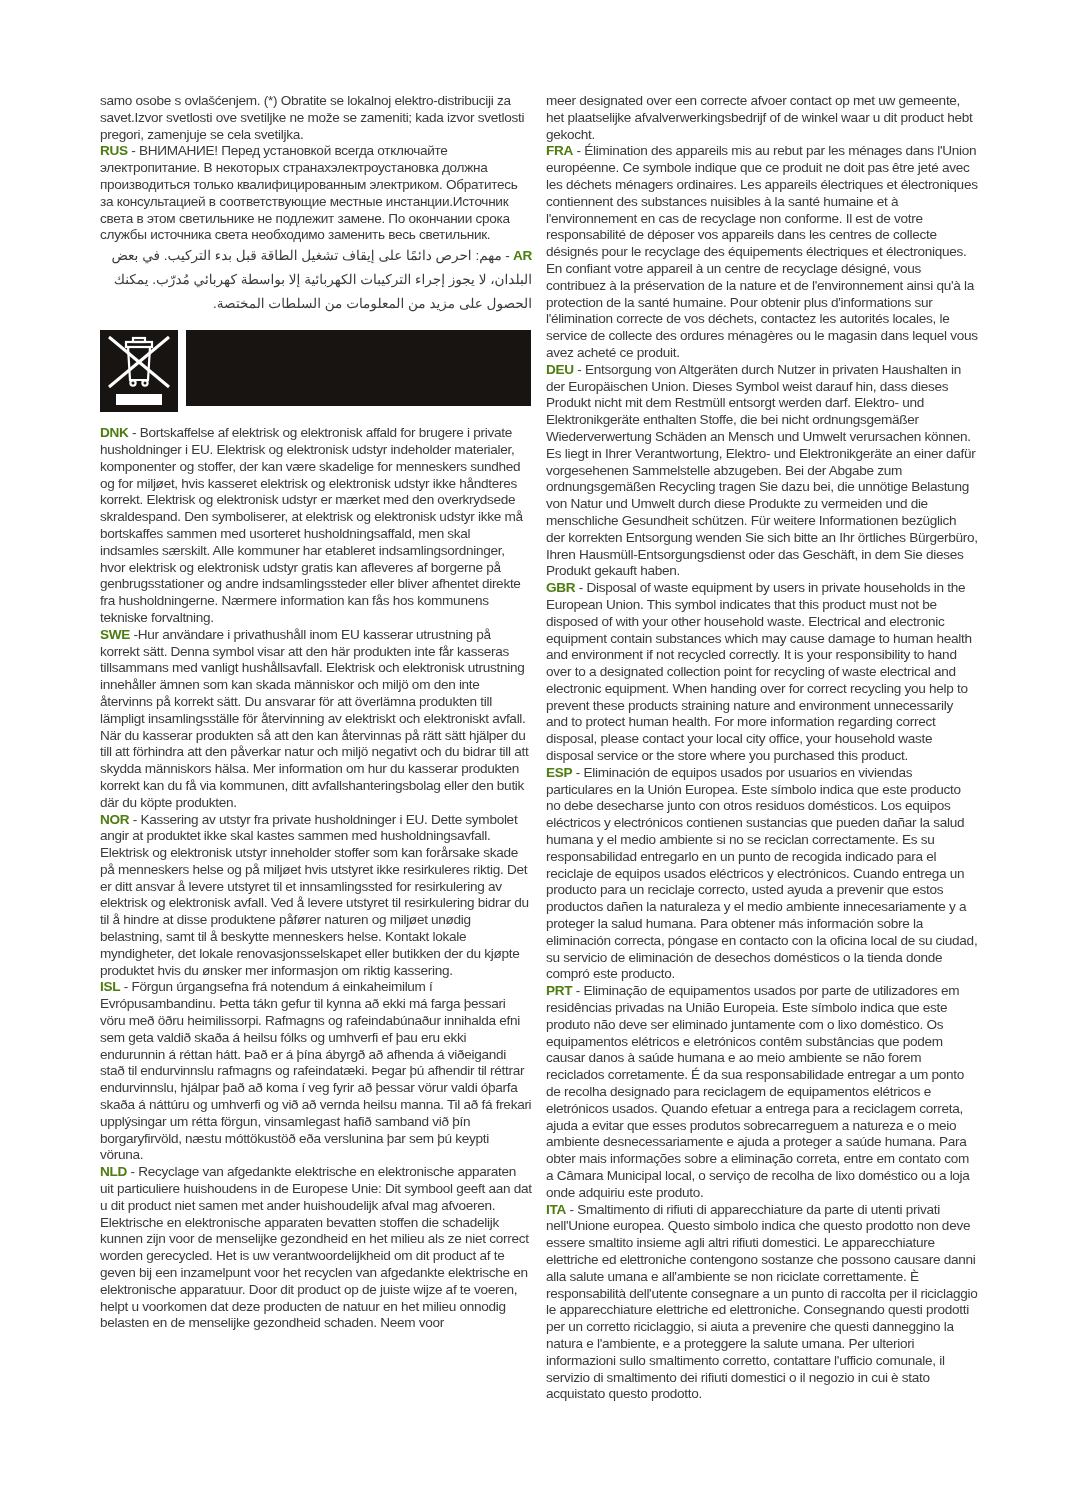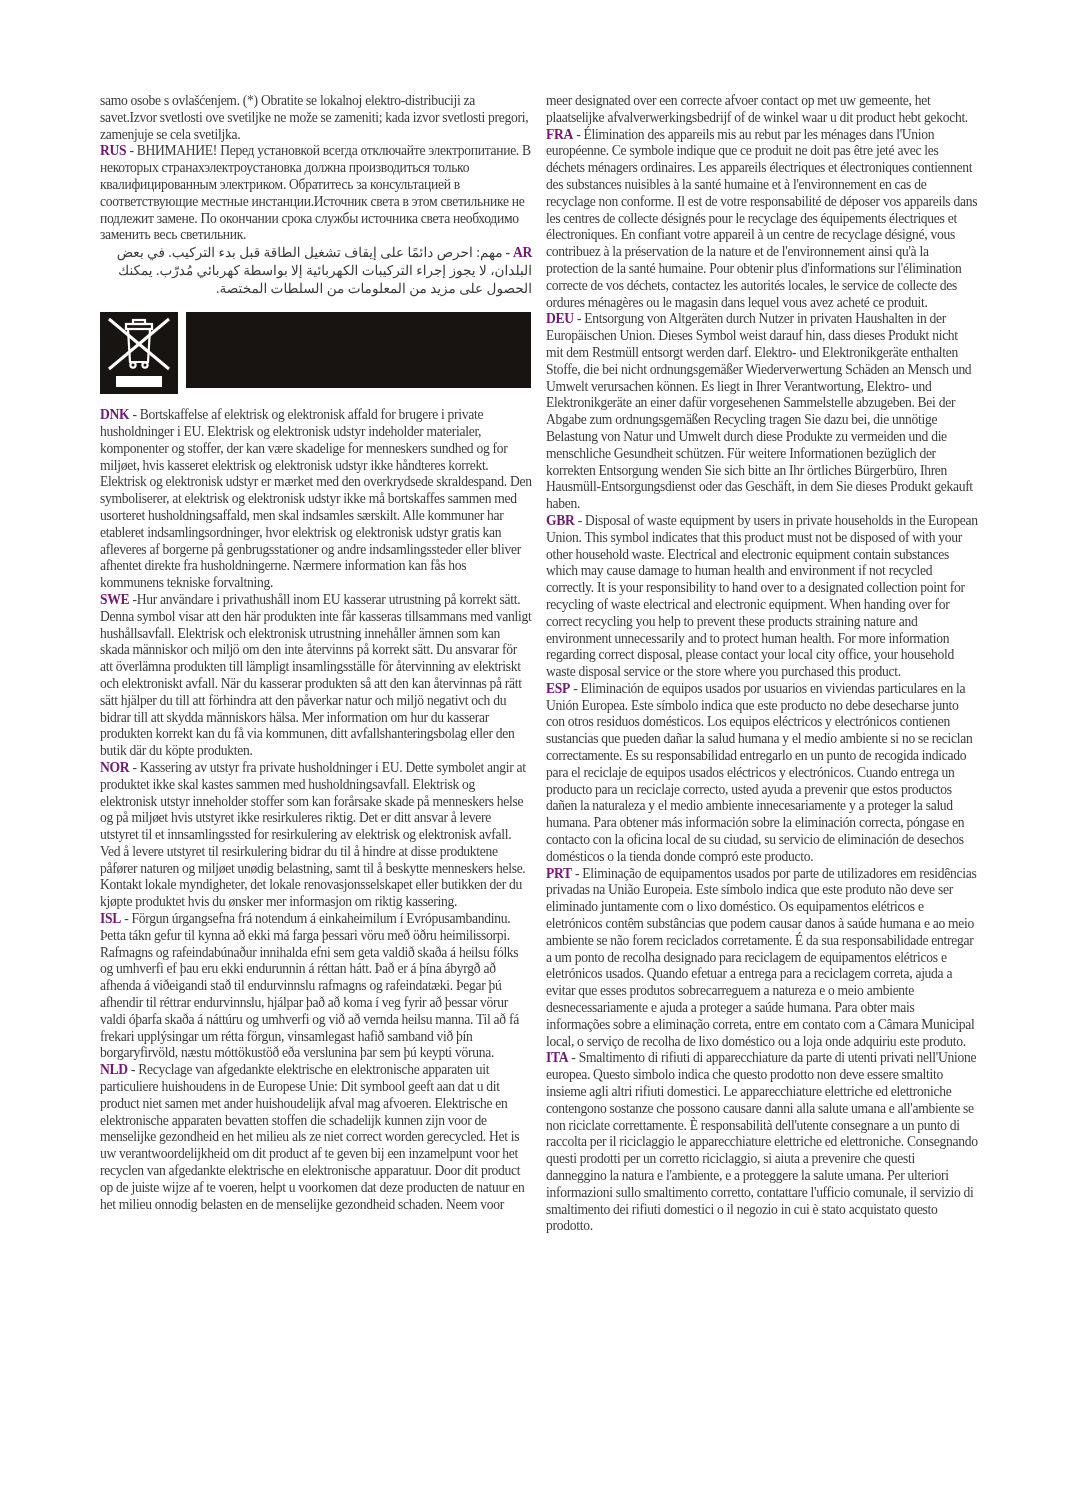"samo osobe s ovlašćenjem. (*)" .col { font-family: Liberation Serif, serif -> none }
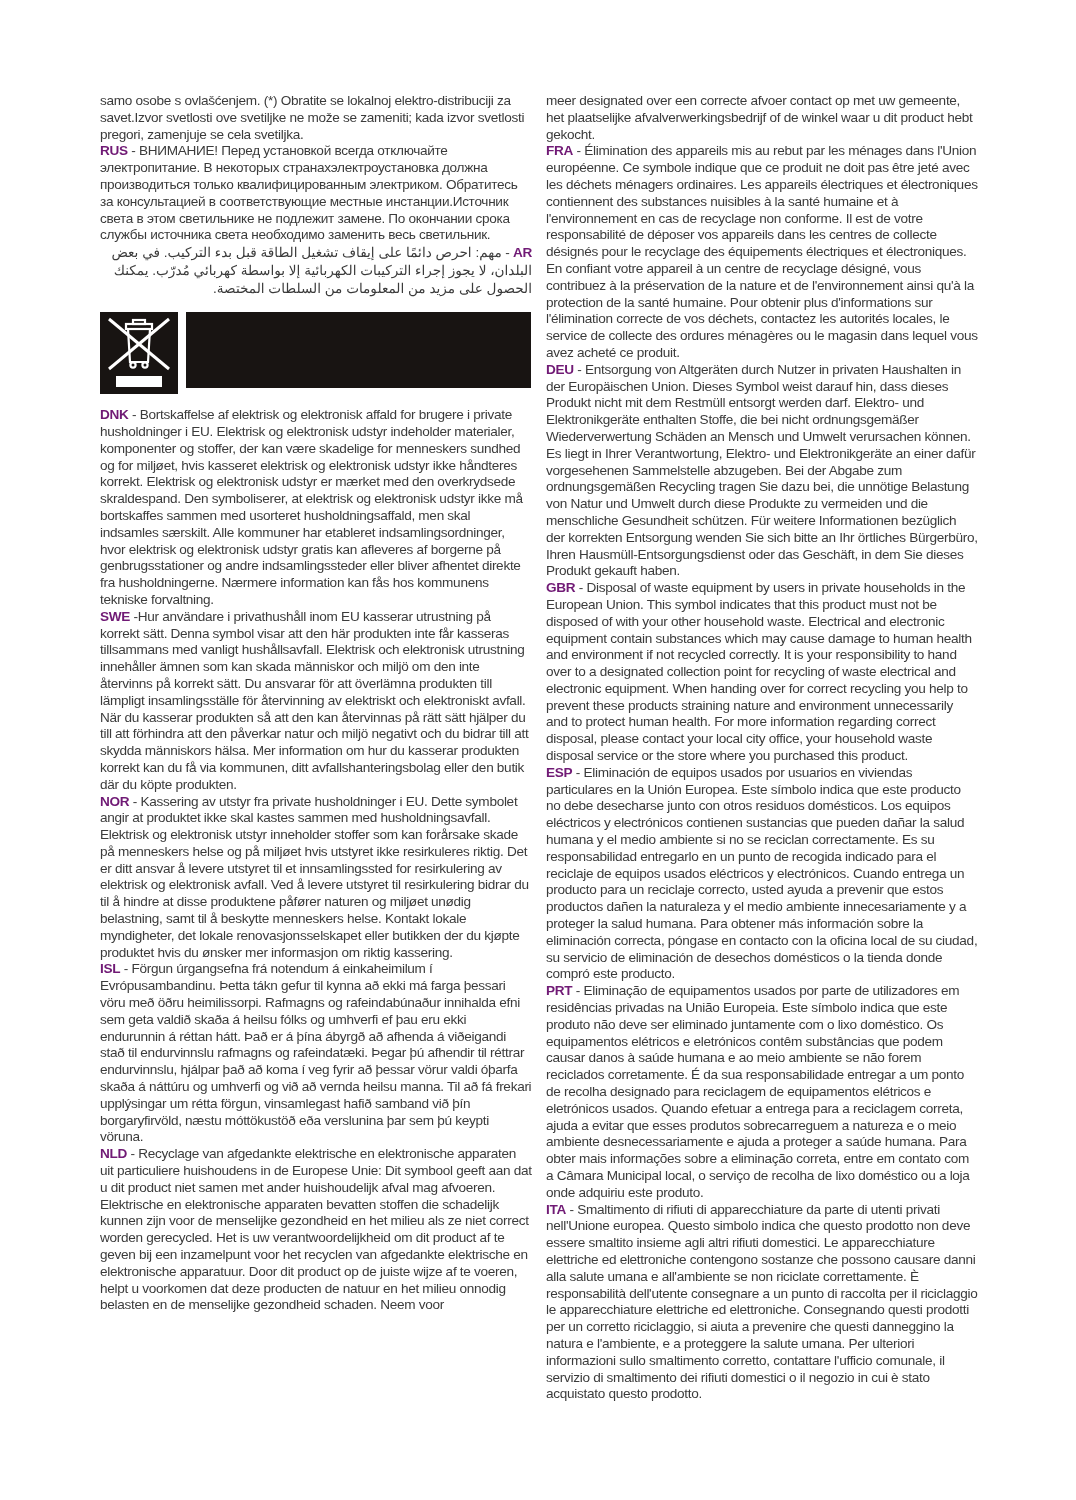"RUS" .para b { color: #701a75 -> #4d7c0f }
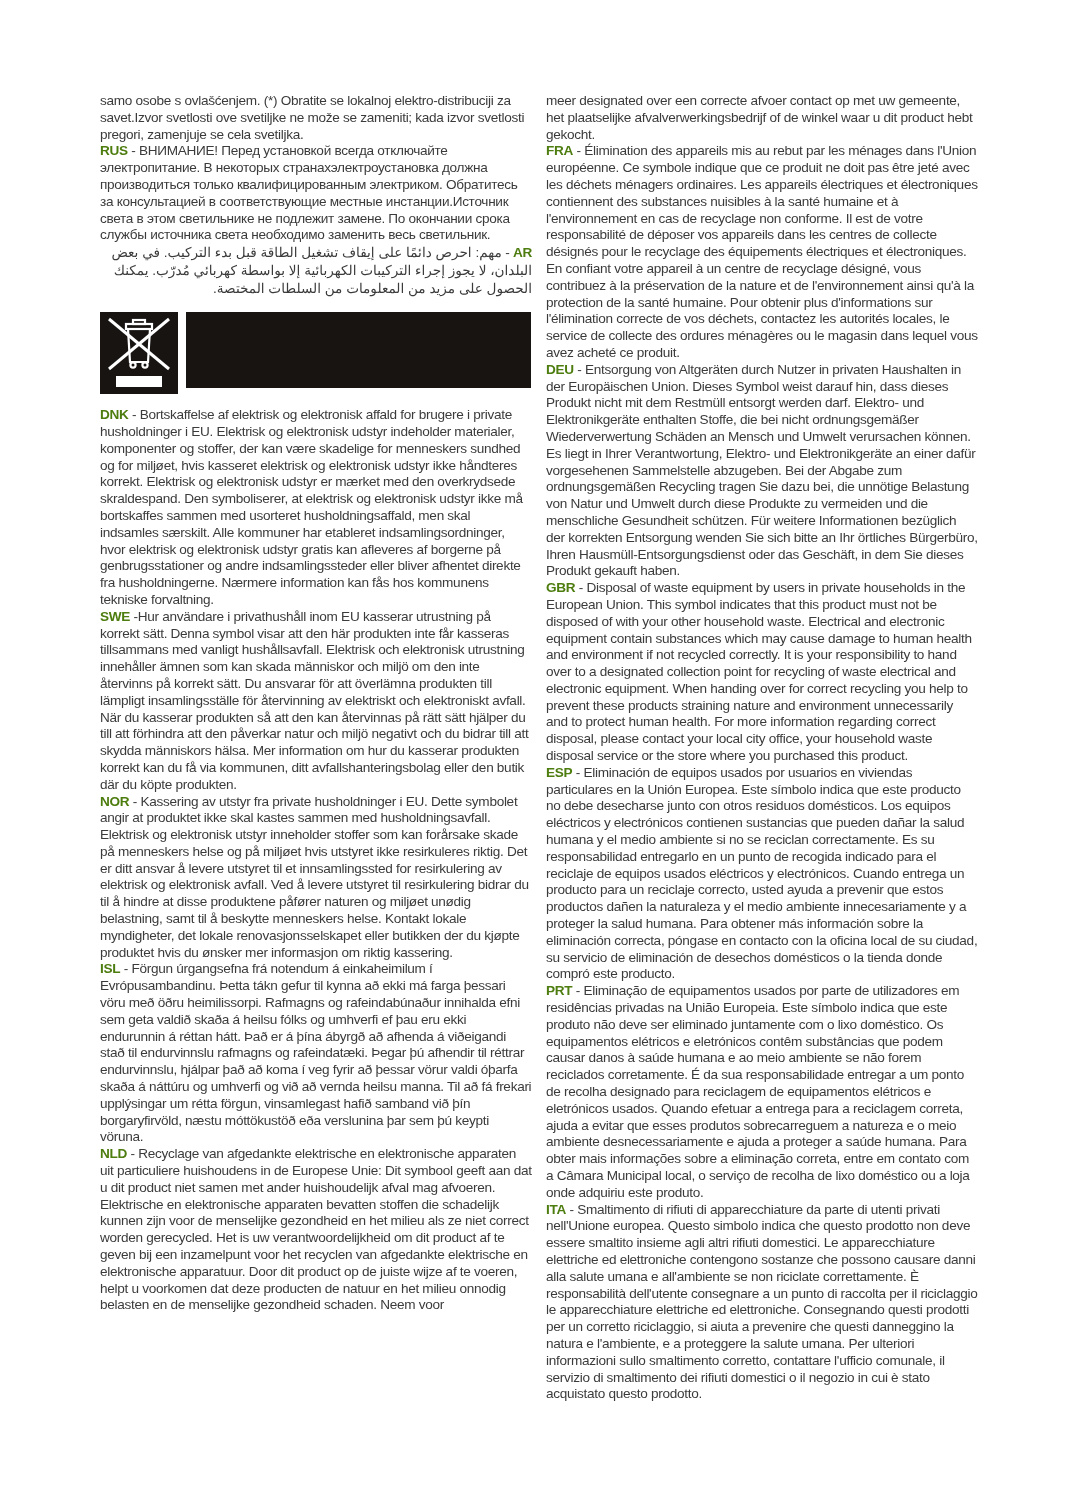"AR - مهم: احرص دائمًا" .para.rtl { line-height: 18px -> 24px }
